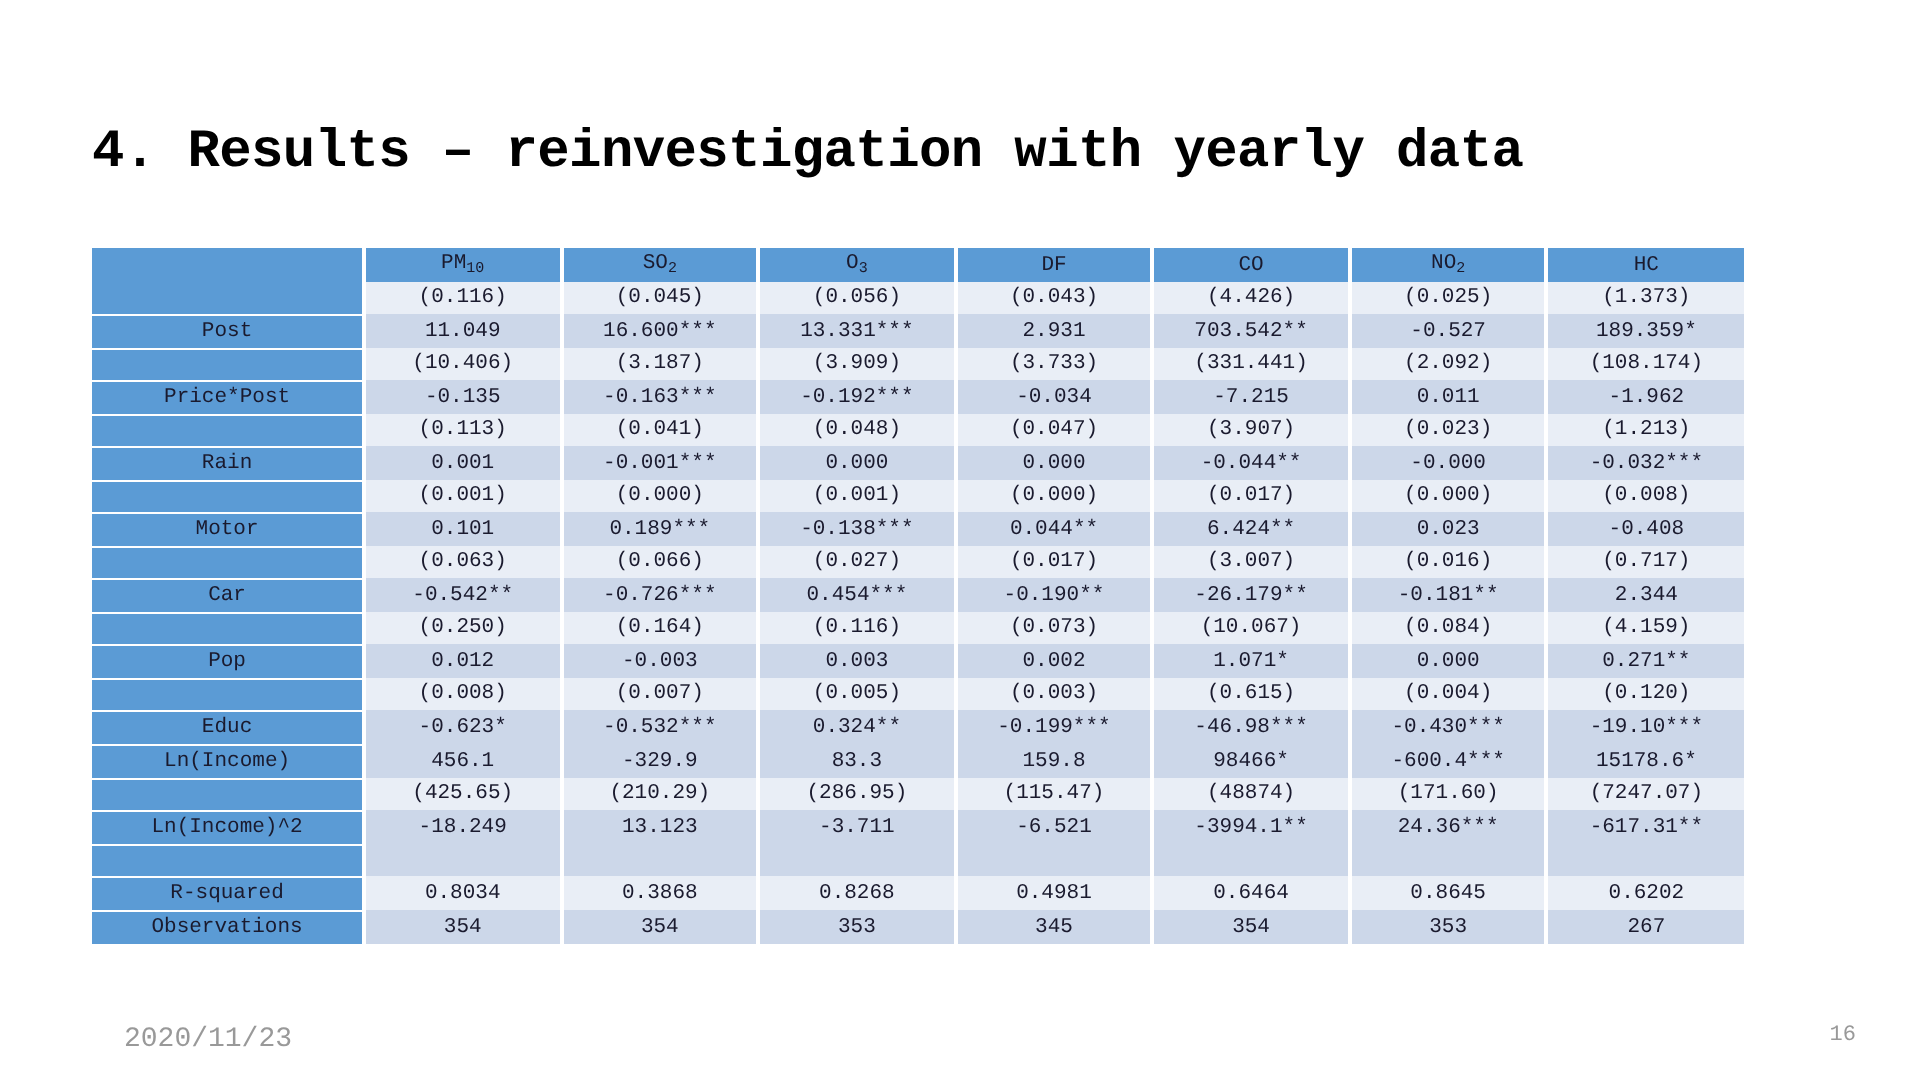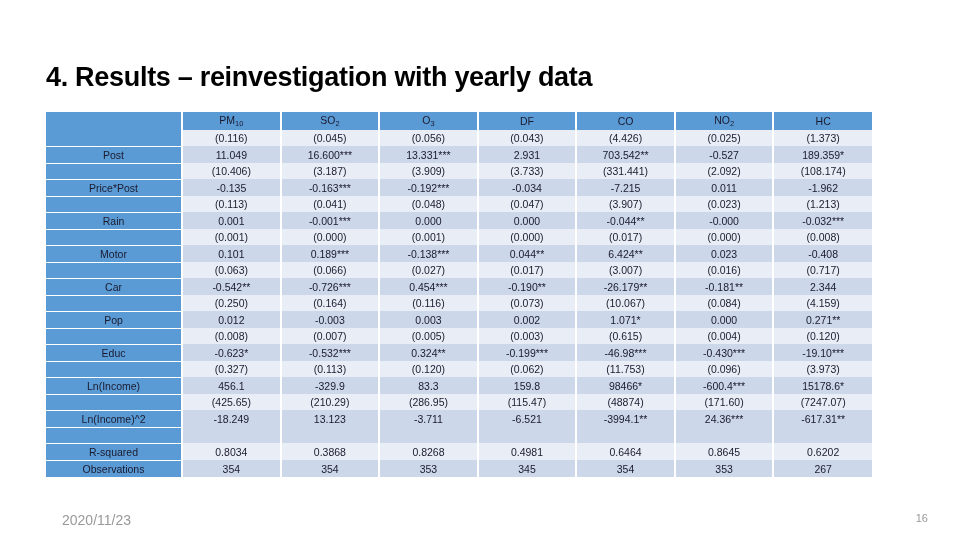"4. Results – reinvestigation with" #slide { font-family: none -> Liberation Mono, monospace }
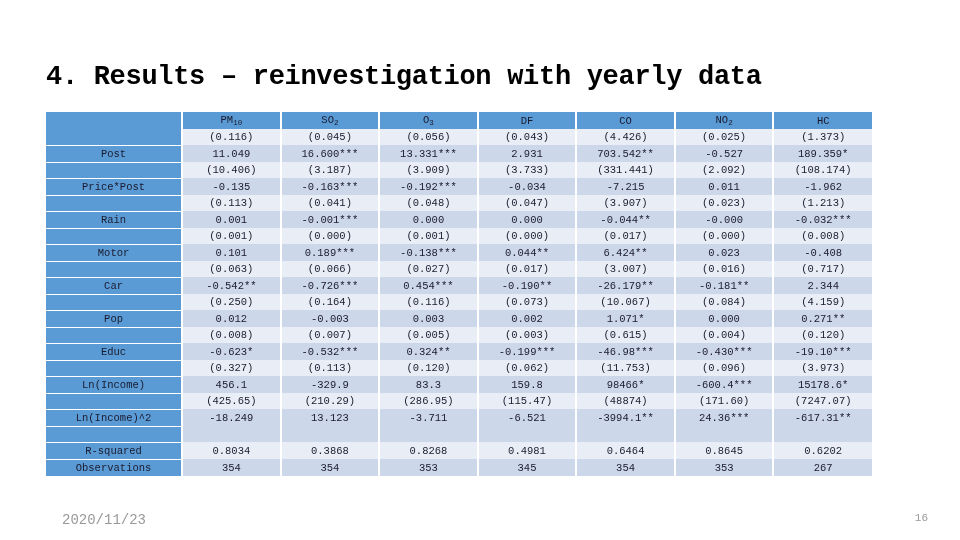"PM10" #results-table { top: 112px -> 124px }
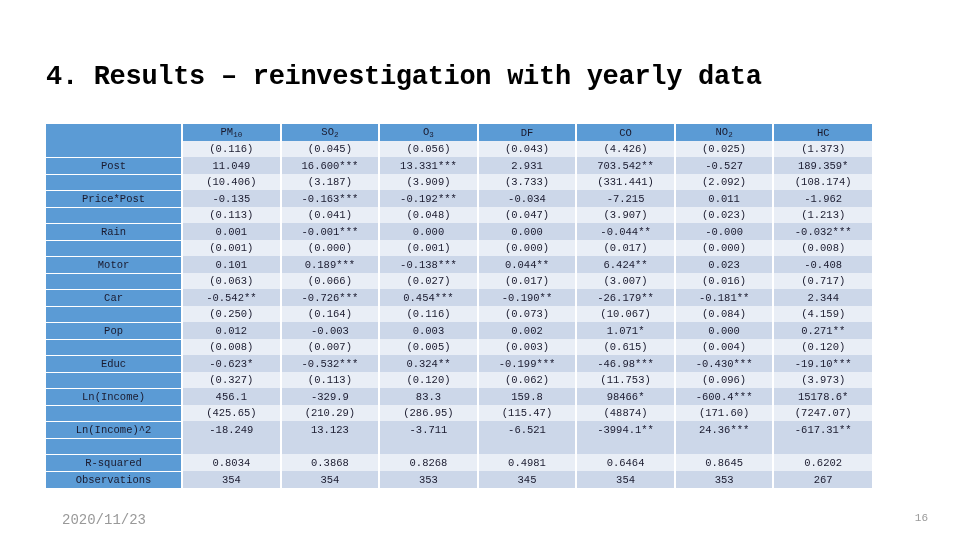"(0.327)" tr.band-b { html: <tr> <td></td> <td>(0.327)</td> <td>(0.113)</td> <td>(0.120)</td> <td>(0.062)</td> <td>(11.753)</td> <td>(0.096)</td> <td>(3.973)</td> </tr> -> none }
